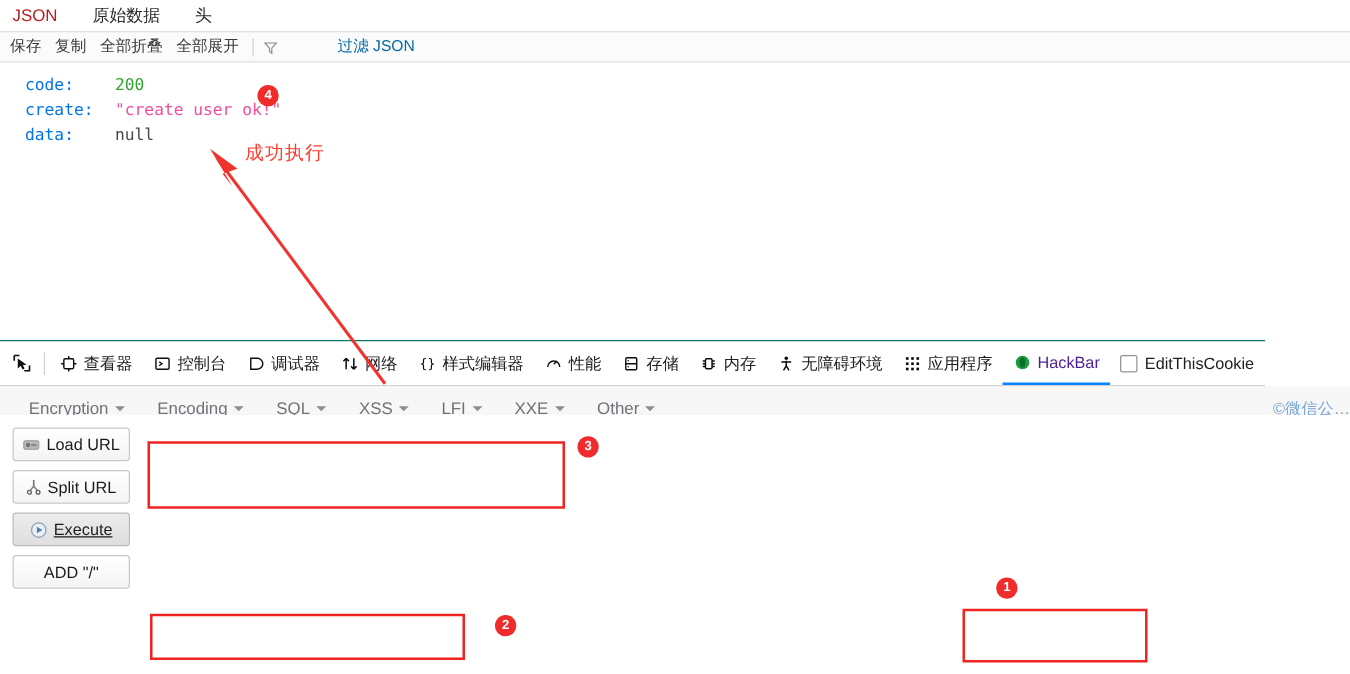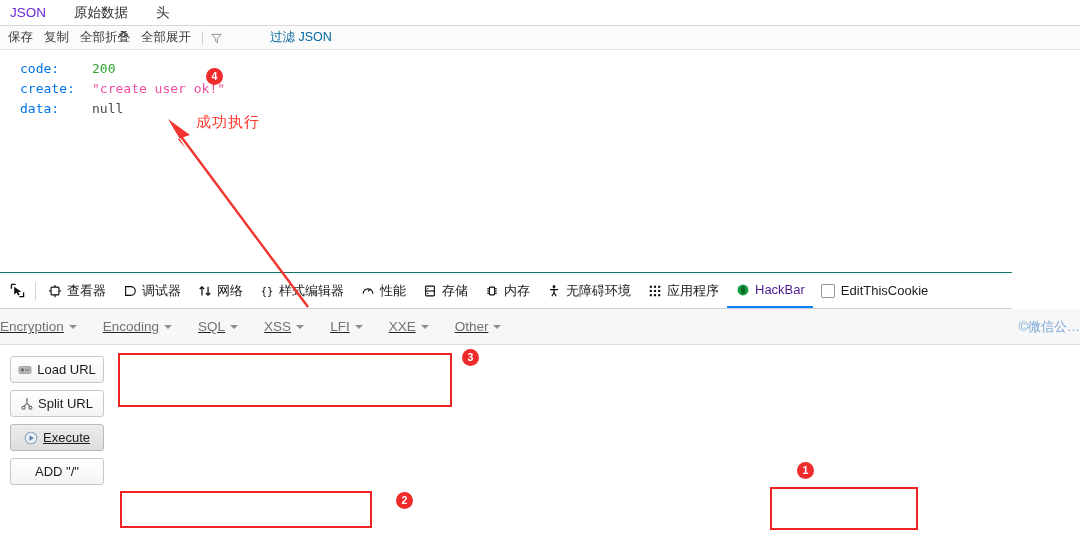"JSON" .json-tab.active { color: #6d28d9 -> #b91c1c }
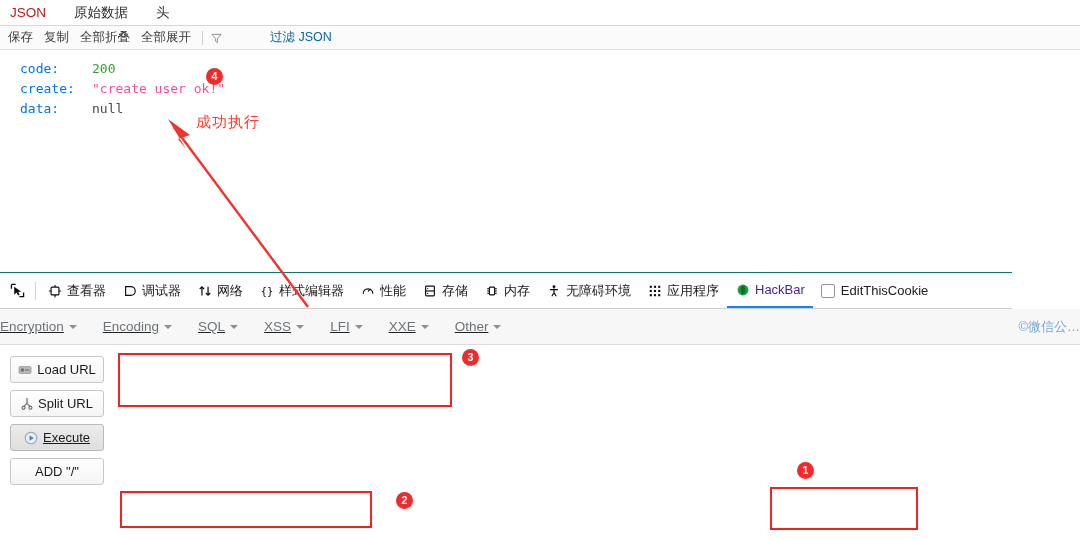"控制台" div.dt-item { html: none -> <div> <span> <svg> <rect></rect> <path></path> </svg> </span> <span>控制台</span> </div> }
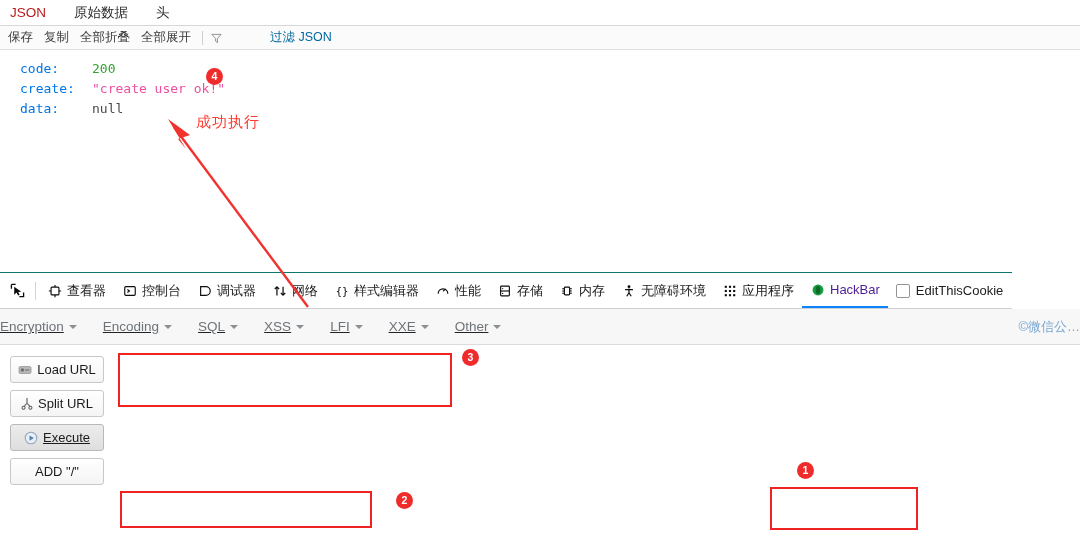"Encryption" .hb-menubar { padding-left: 0 -> 23px; text-decoration: underline -> none }
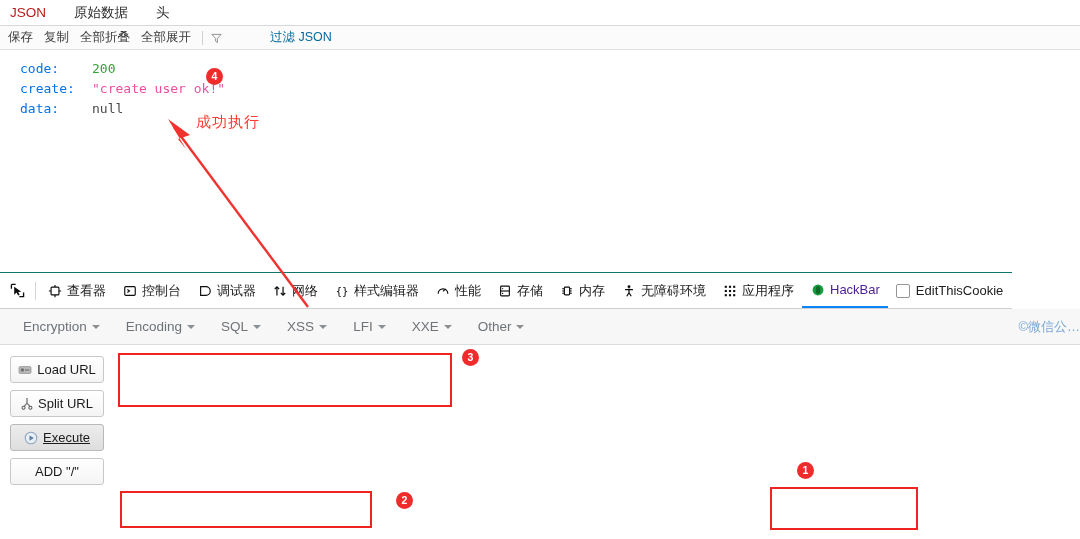"Load URL" .hb-body { top: 346px -> 332px }
